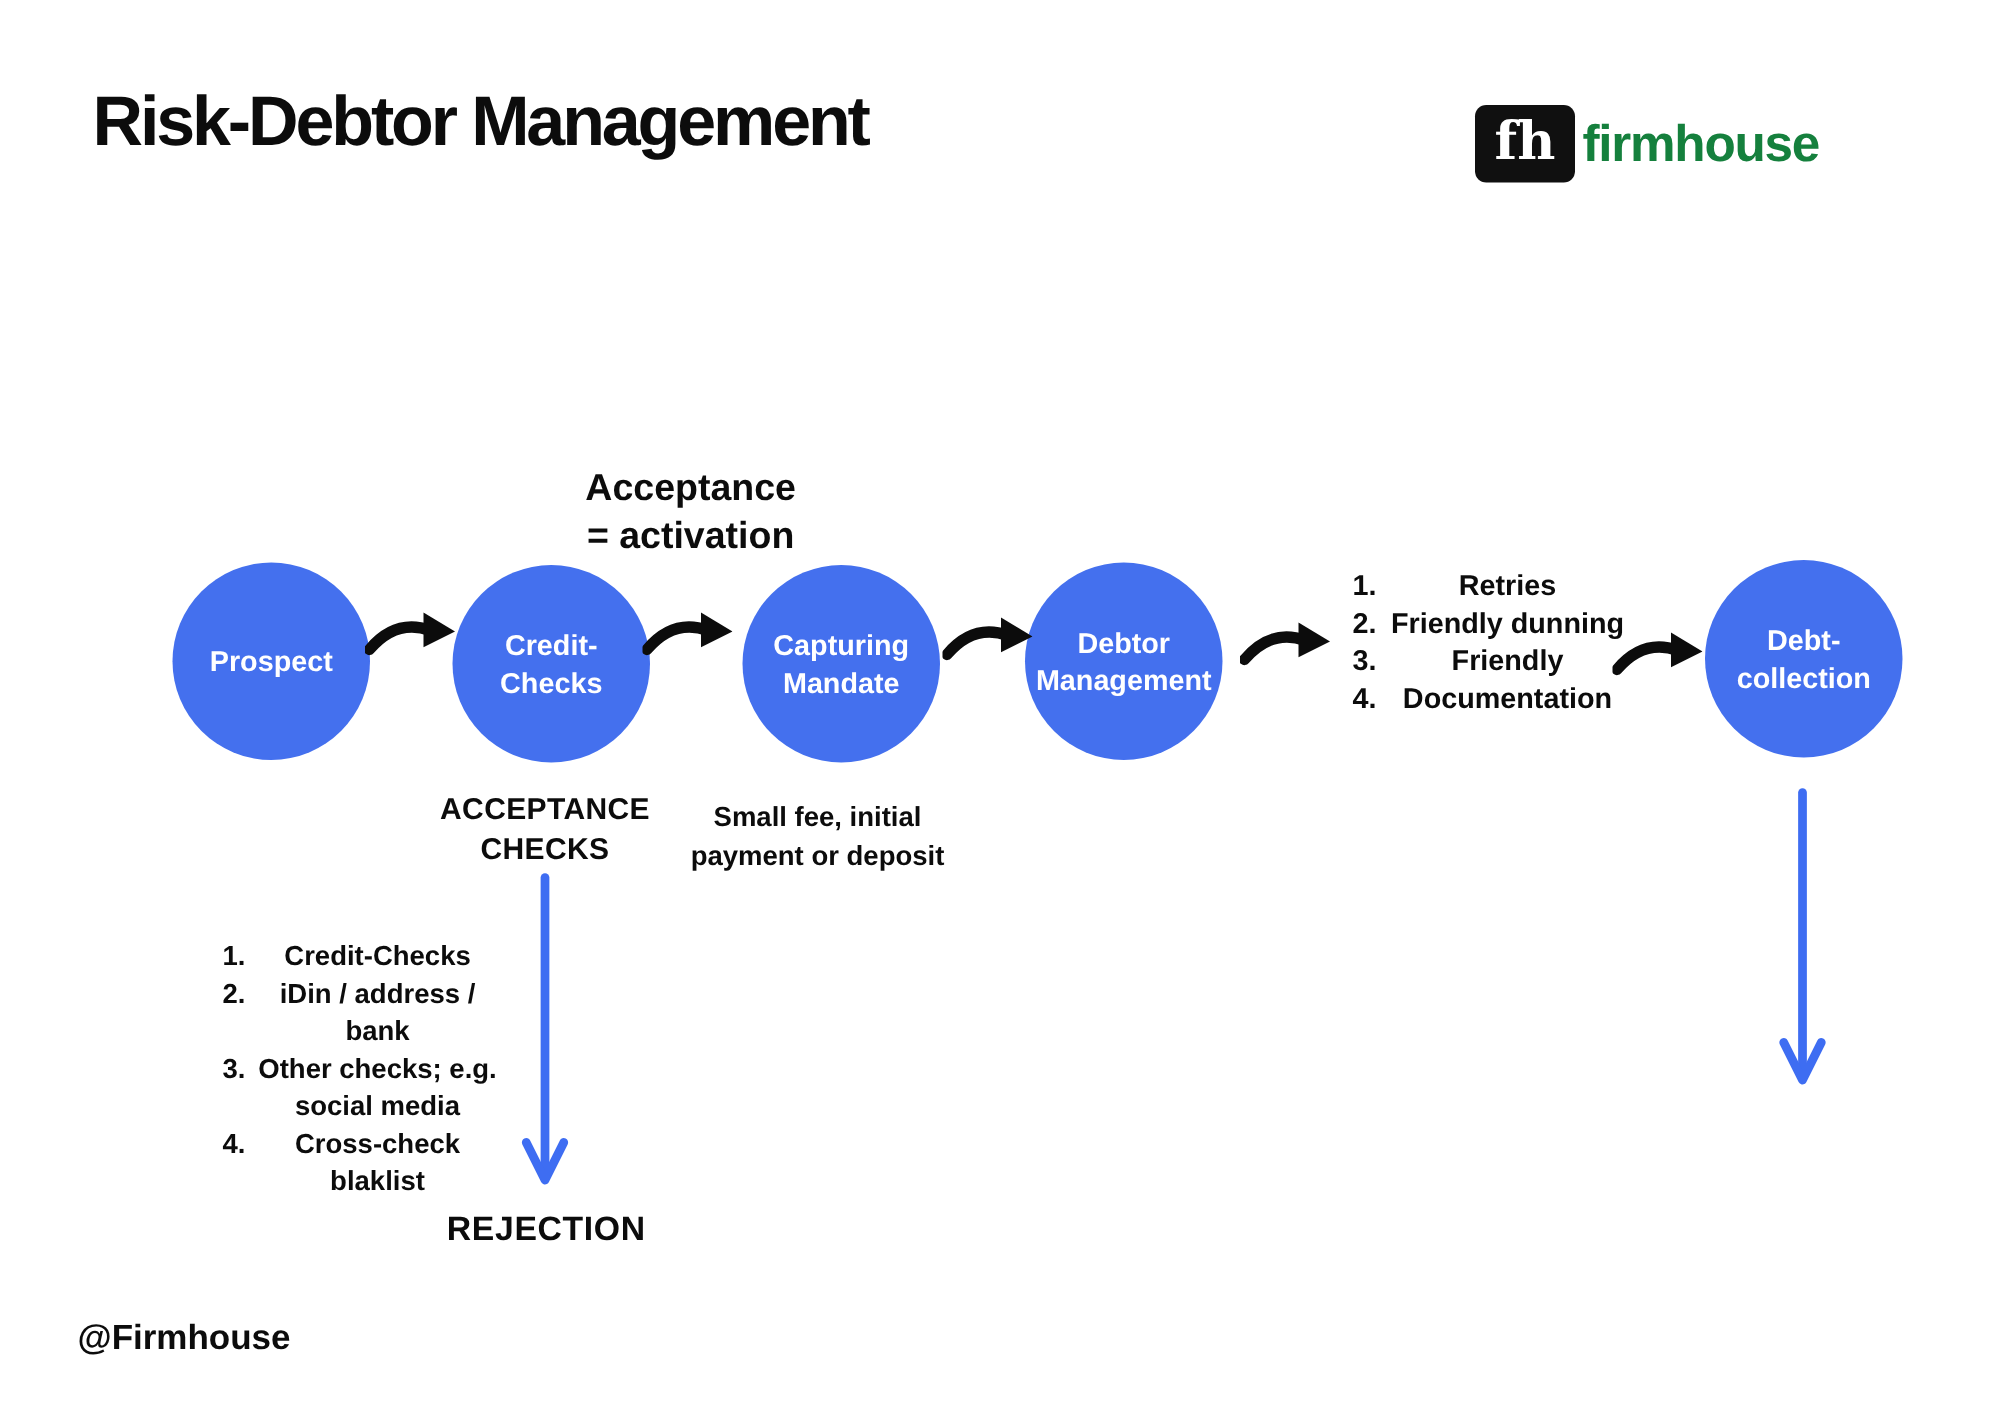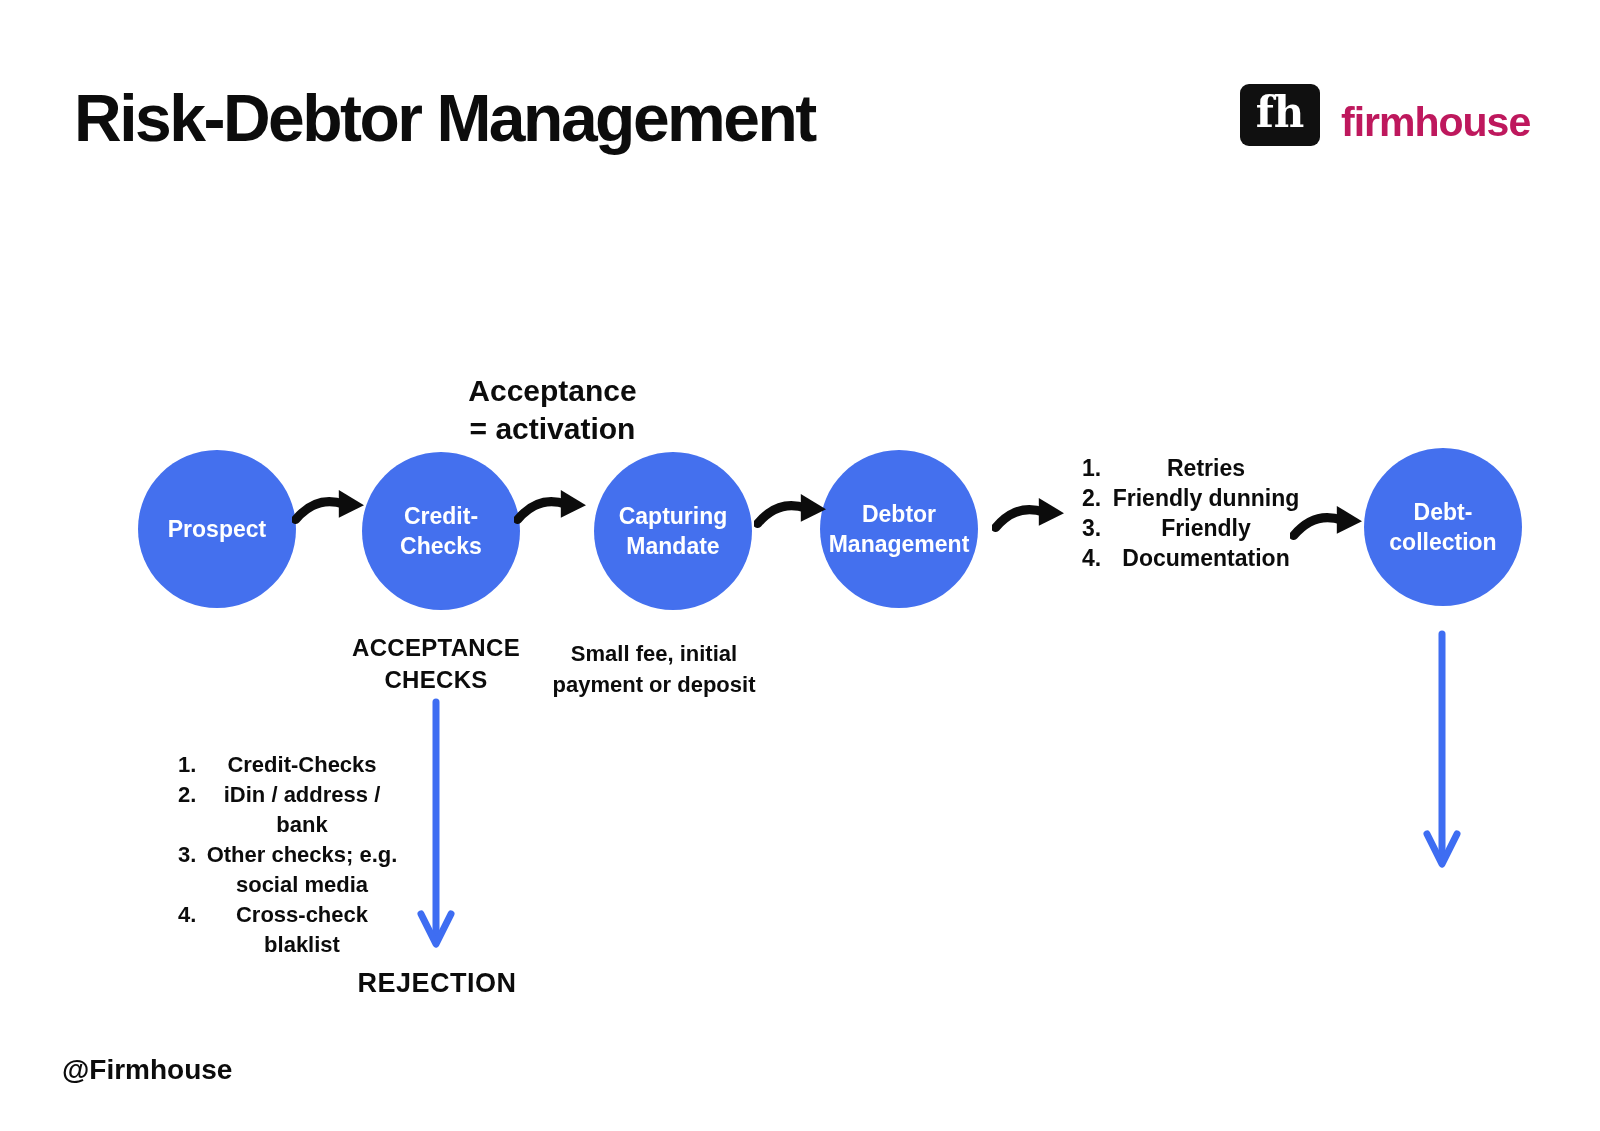"Risk-Debtor Management" .page-title { font-size: 66px -> 56px; margin-top: 16px -> none }
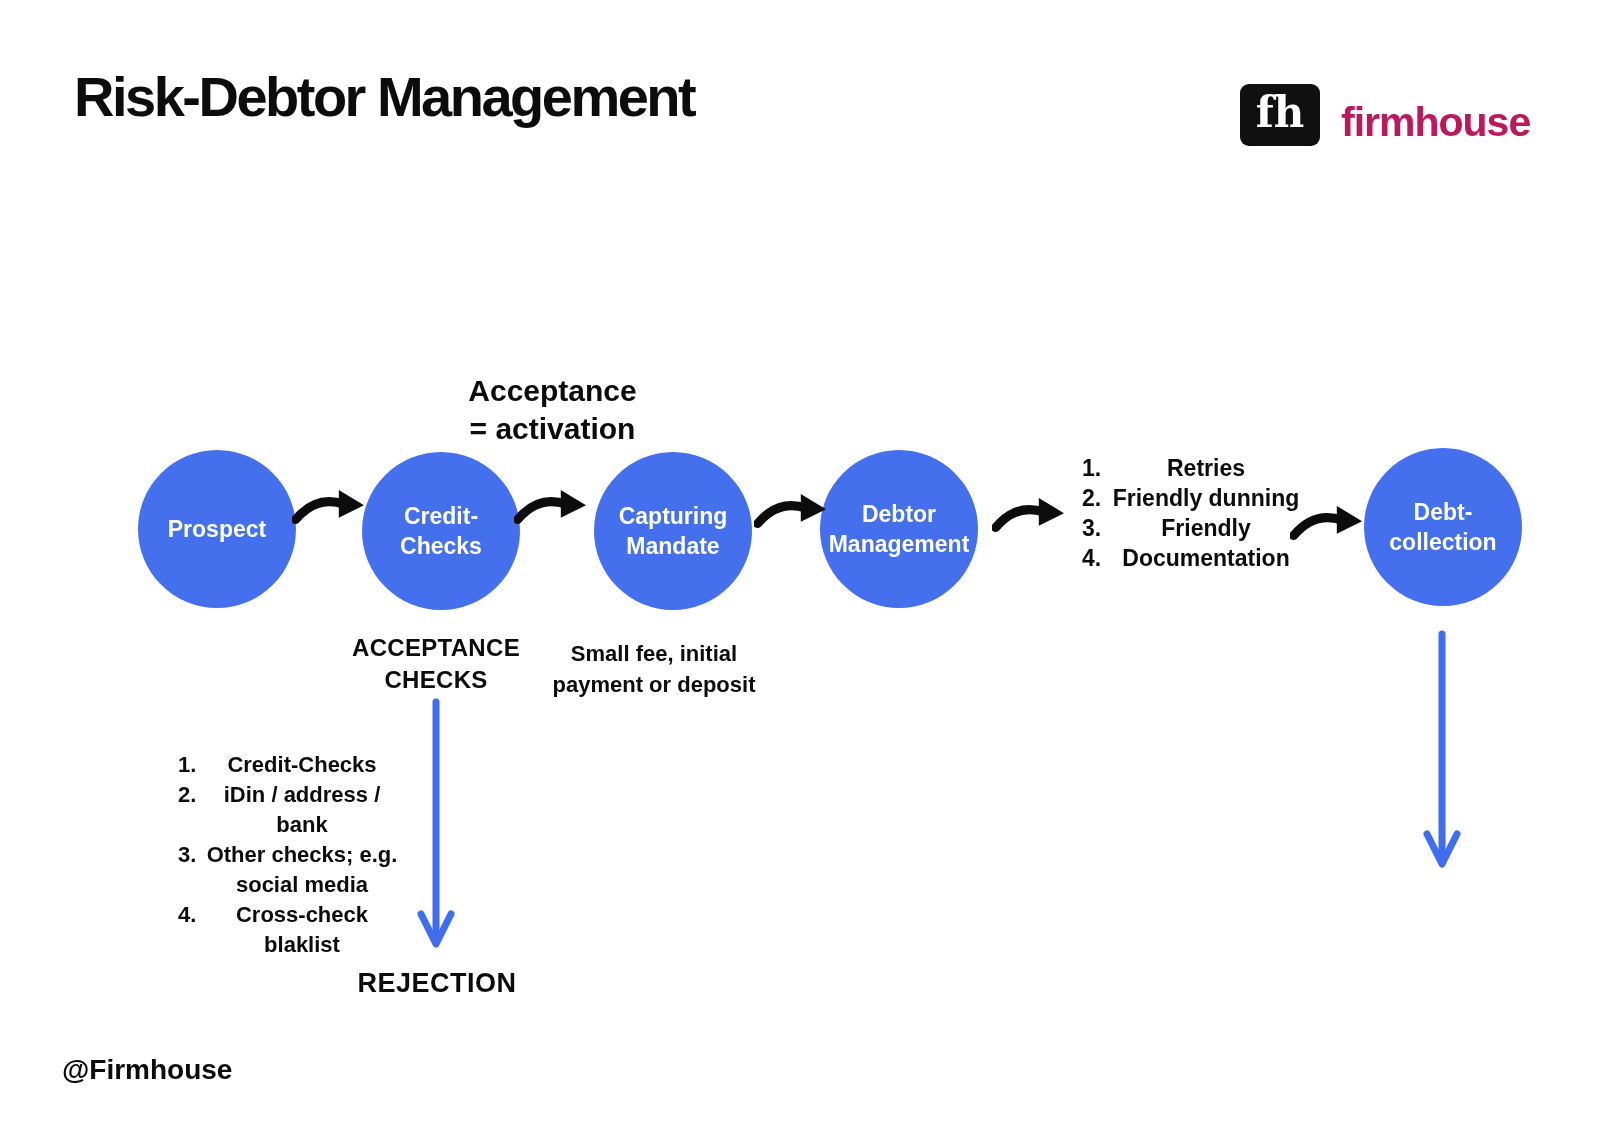"fh" .logo { align-items: flex-end -> center; gap: 21px -> 6px; left: 1240px -> 1180px }
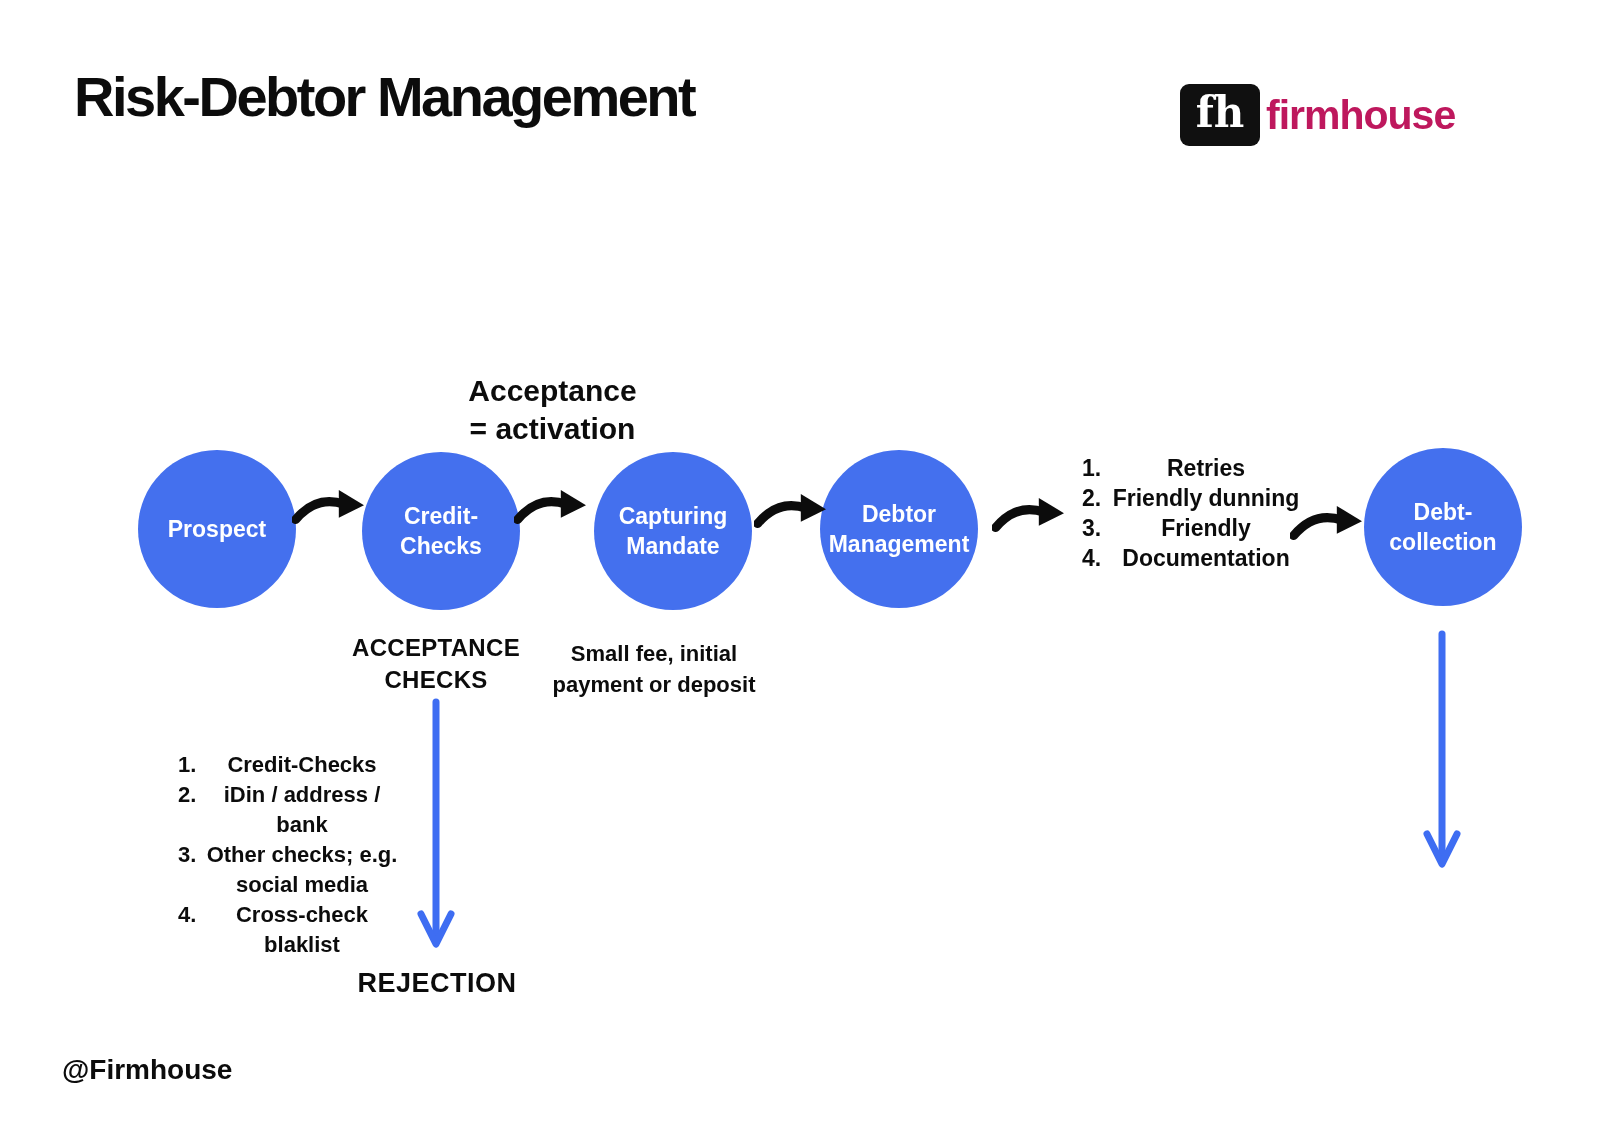"firmhouse" .logo-word { color: #be185d -> #15803d }
